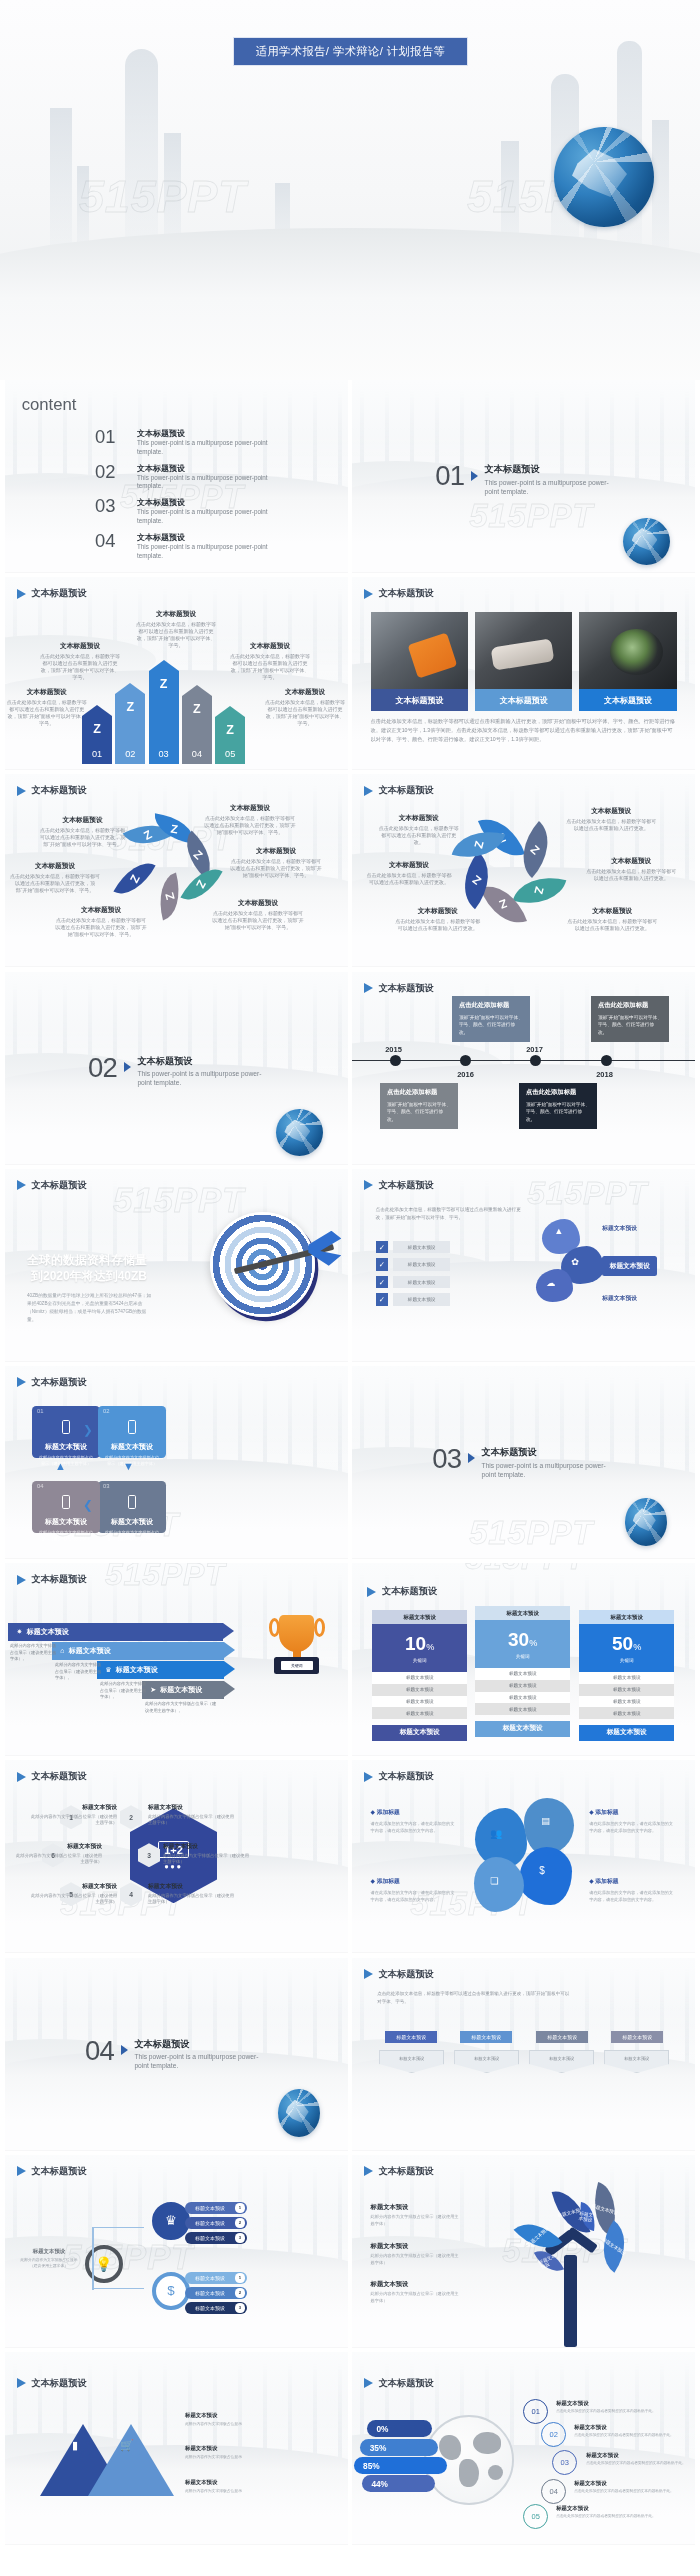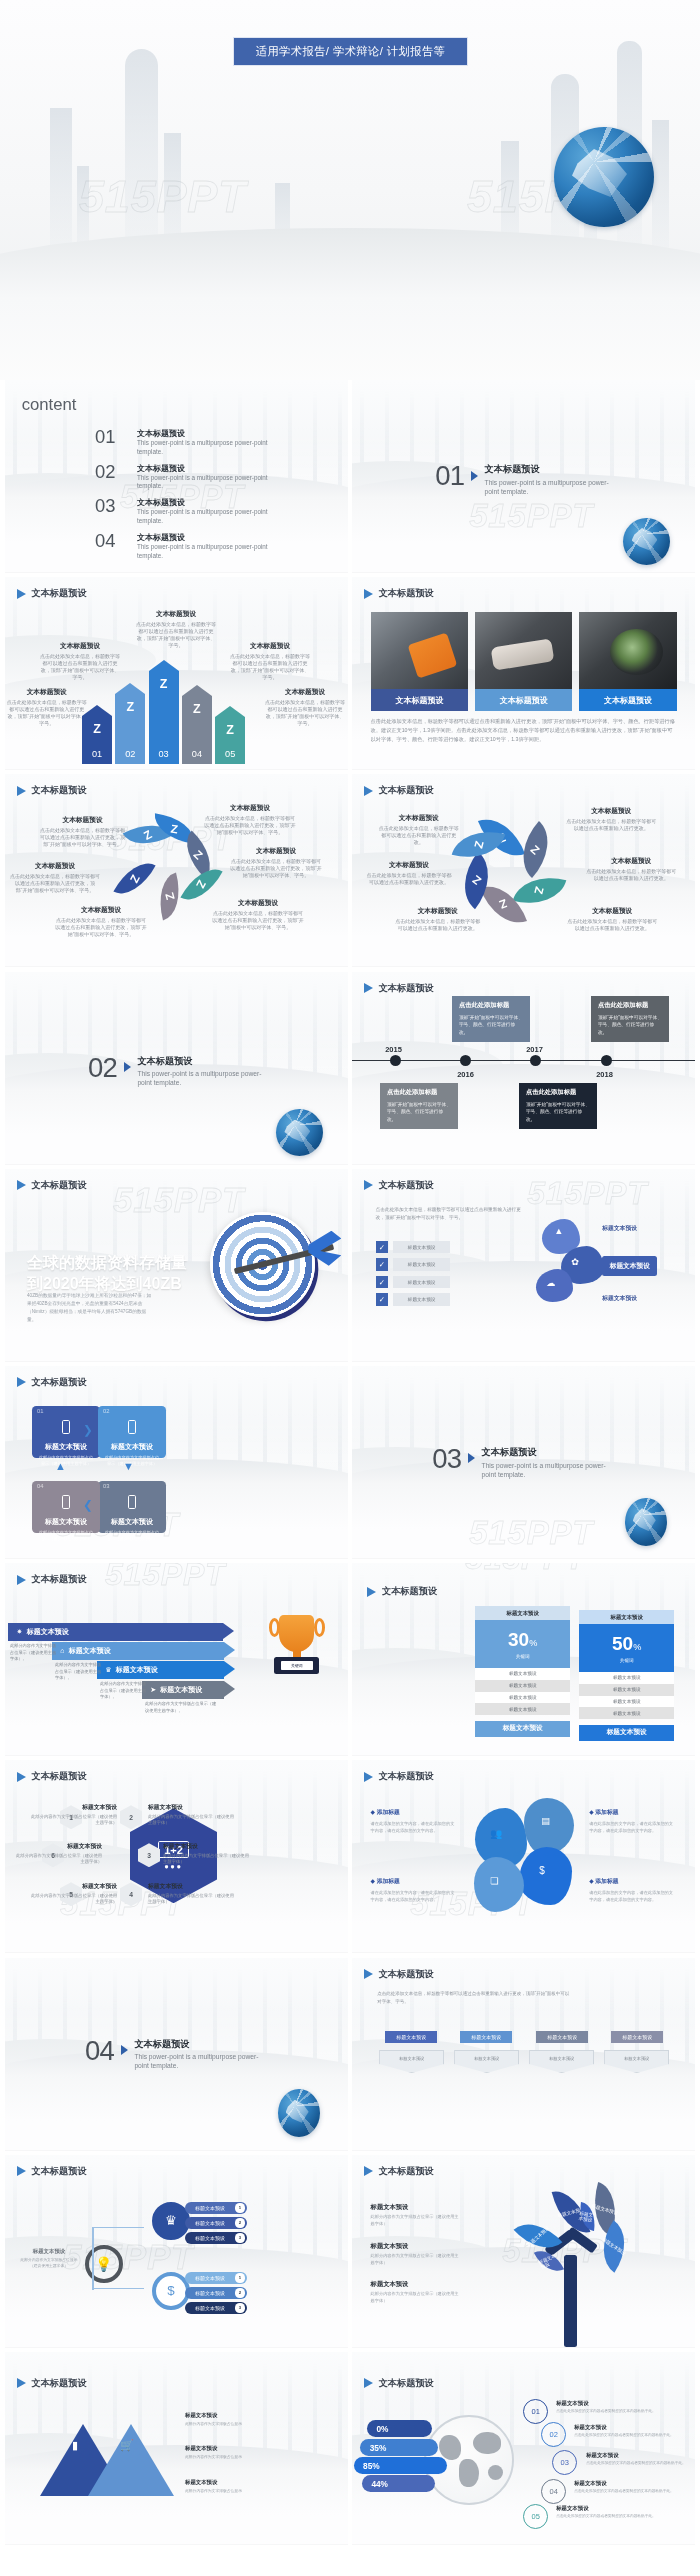"全球的数据资料存储量" .tgt-h { font-size: 16px -> 12px; text-align: none -> right }
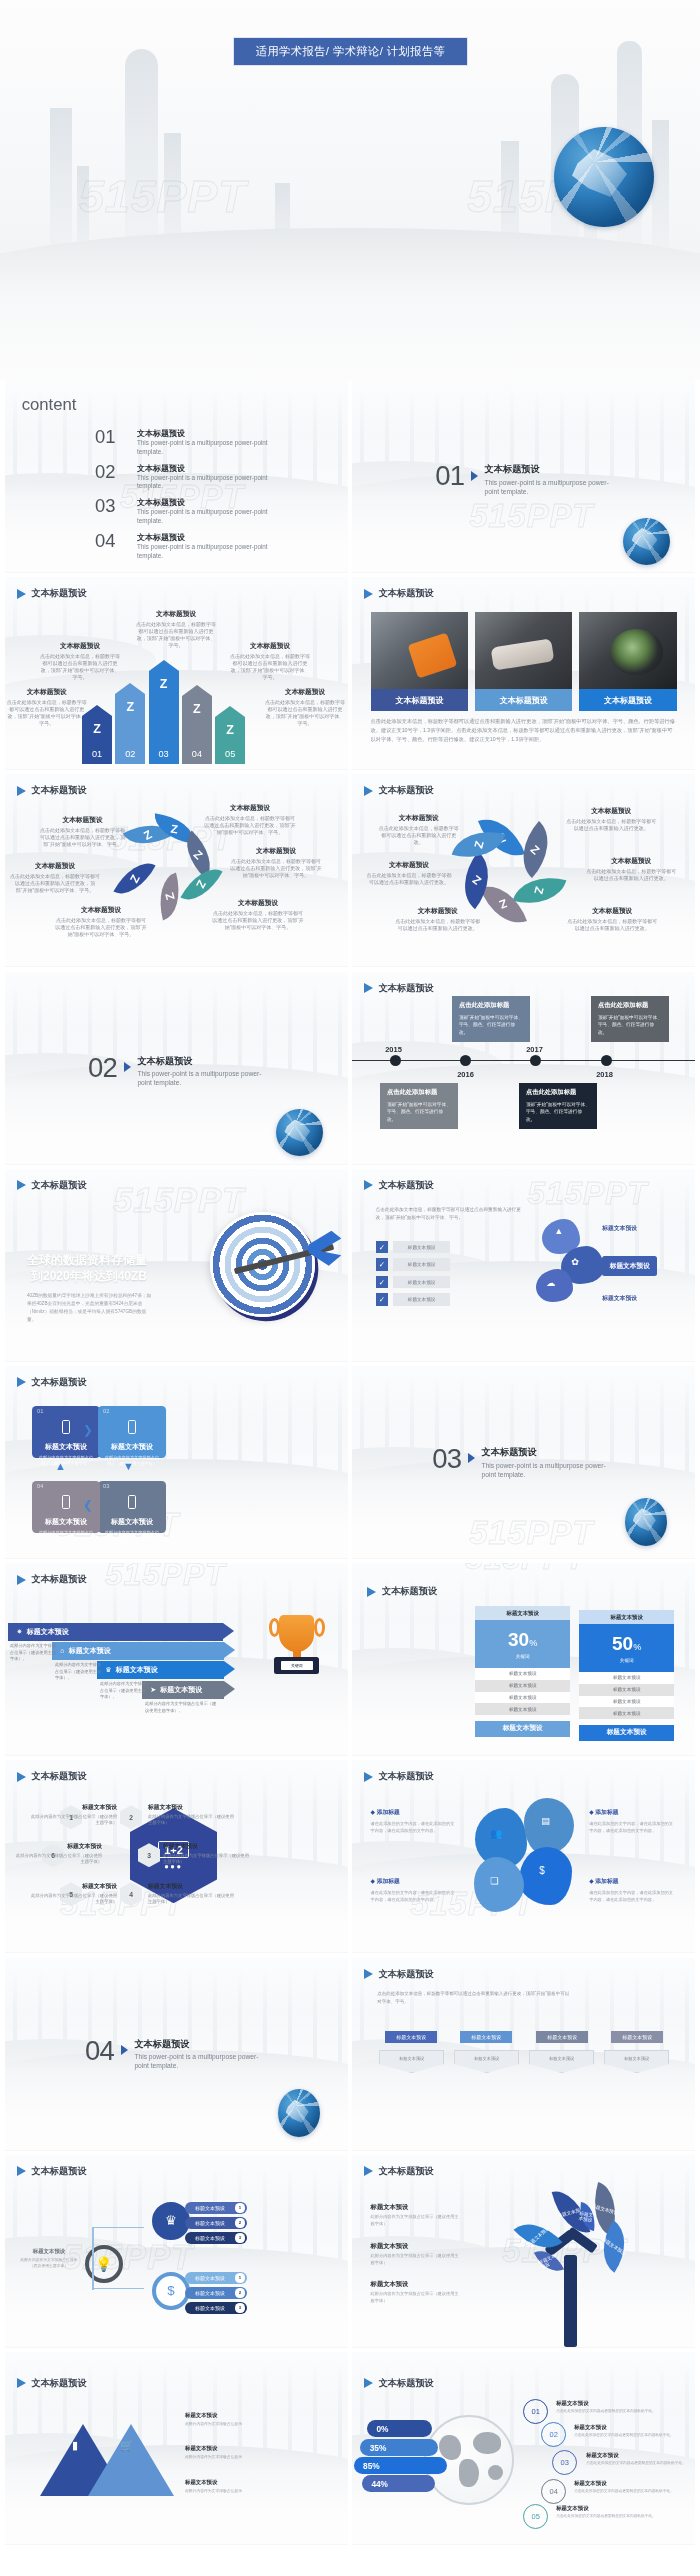"10%" div.pcol { html: none -> <div> <div>标题文本预设</div> <div> <b><span>10</span><i>%</i></b> <em>关键词</em> </div> <div>标题文本预设</div> <div>标题文本预设</div> <div>标题文本预设</div> <div>标题文本预设</div> <div>标题文本预设</div> </div> }
